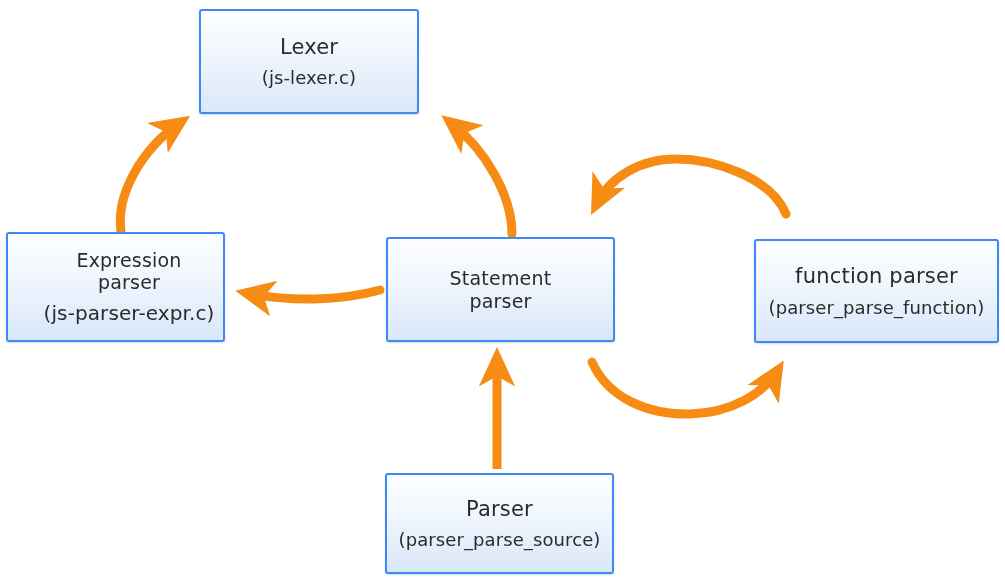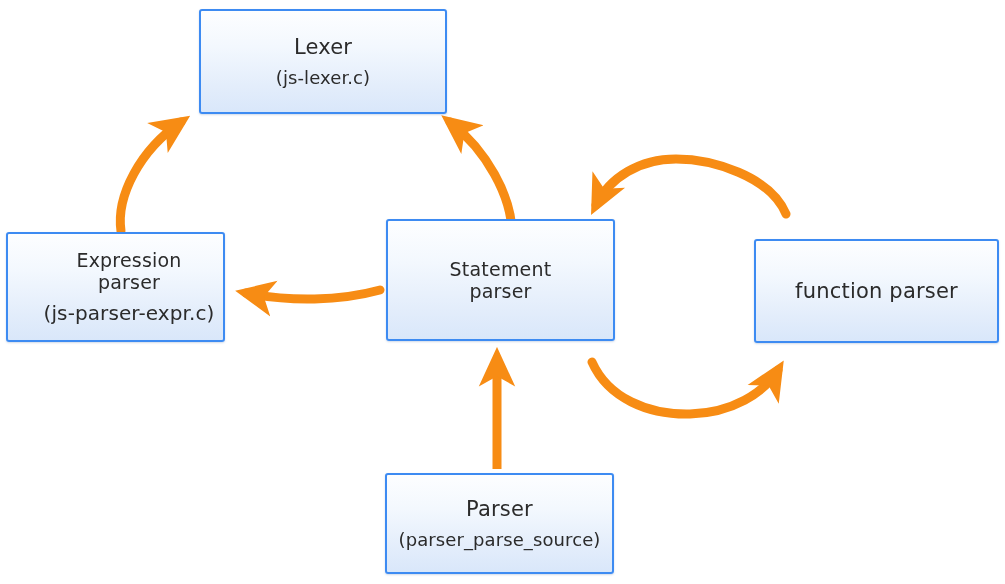"Lexer" #node-lexer { width: 248px -> 220px }
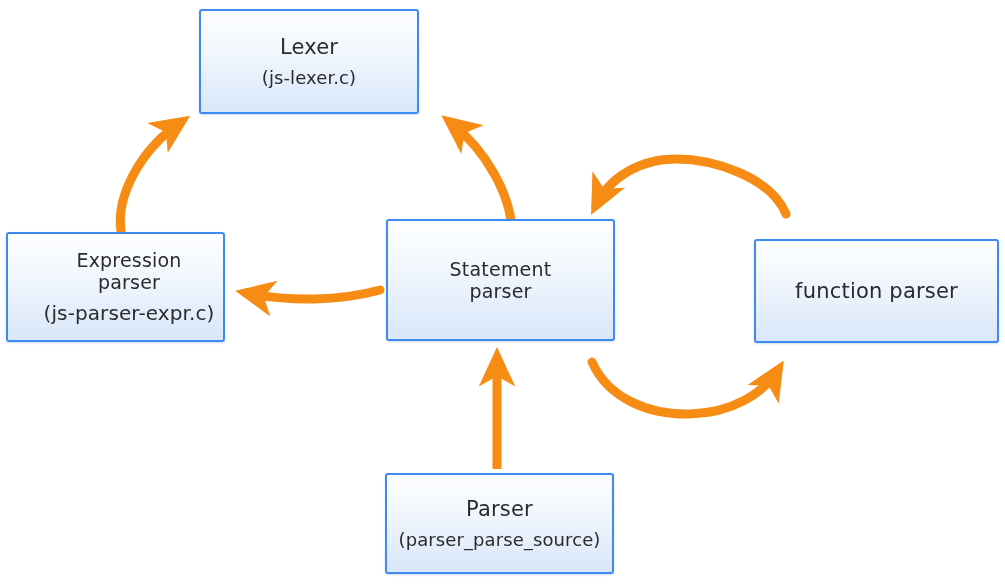"Statement" #node-statement { height: 122px -> 105px; top: 219px -> 237px }
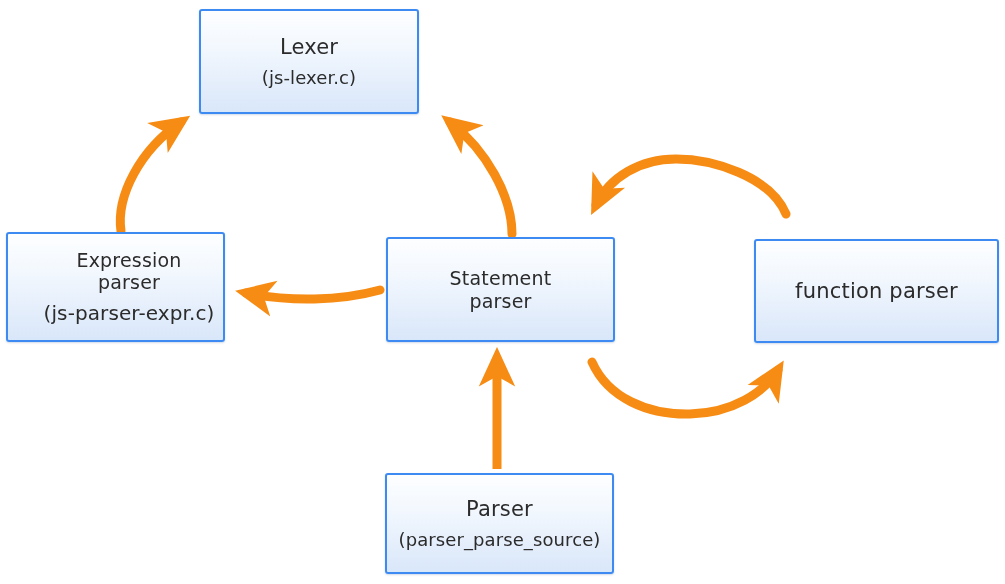"(parser_parse_function)" div.sub { html: none -> <div>(parser_parse_function)</div> }
